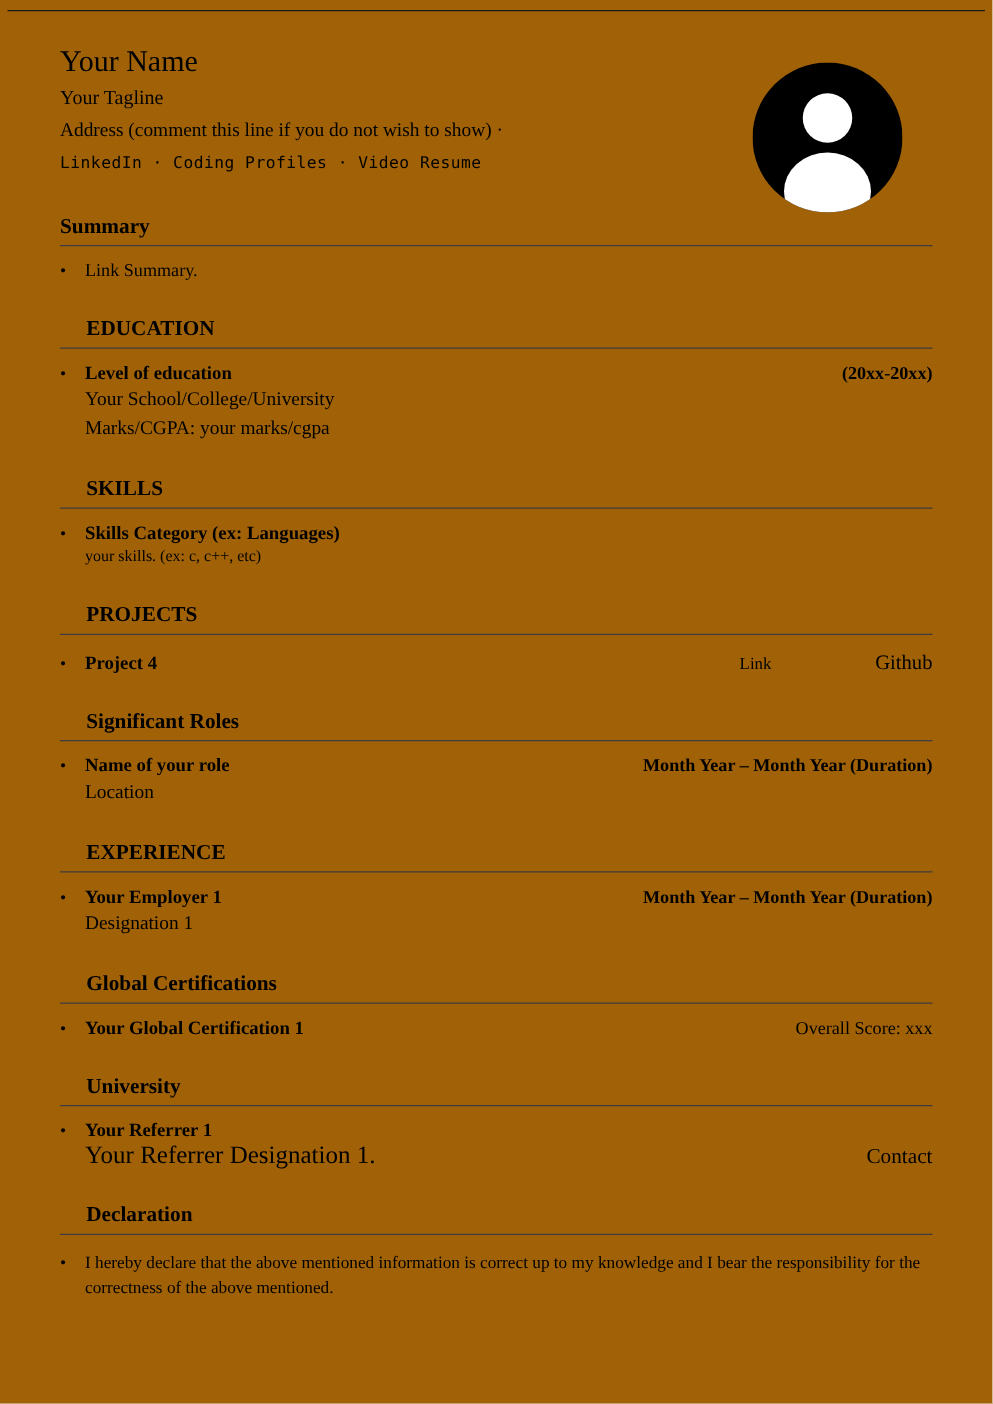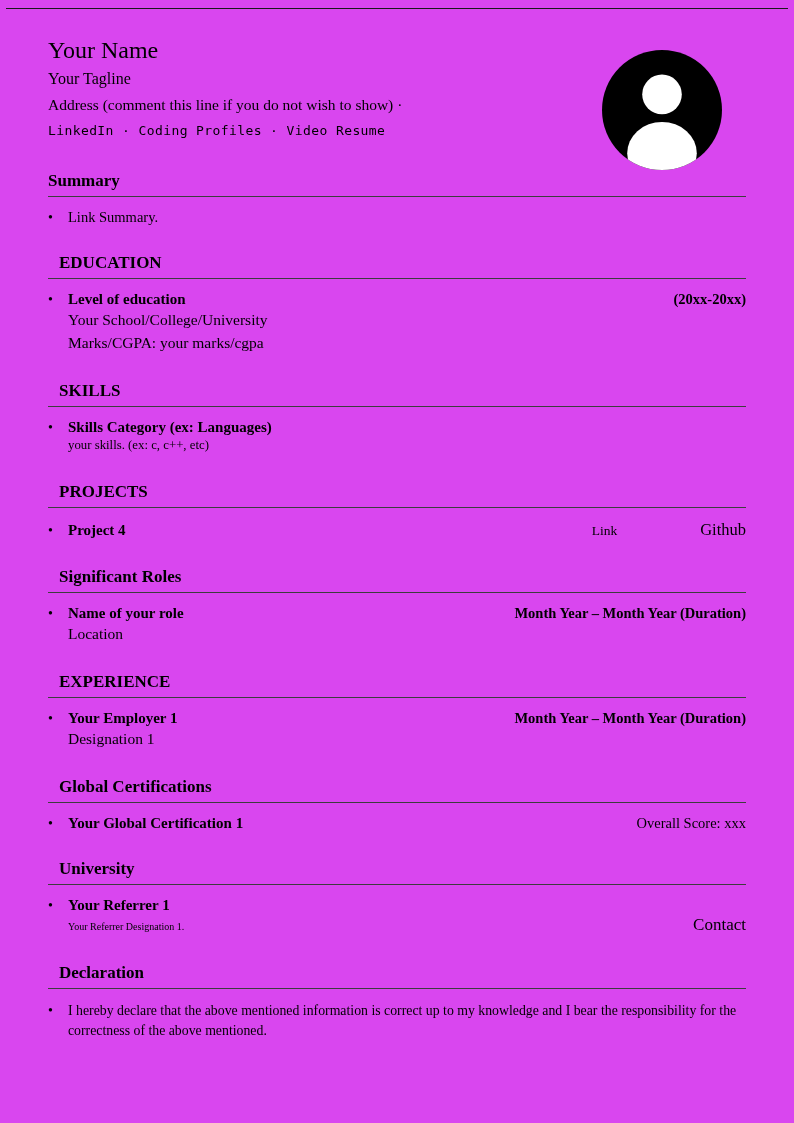"Your Name" .page { background: #d946ef -> #a16207 }
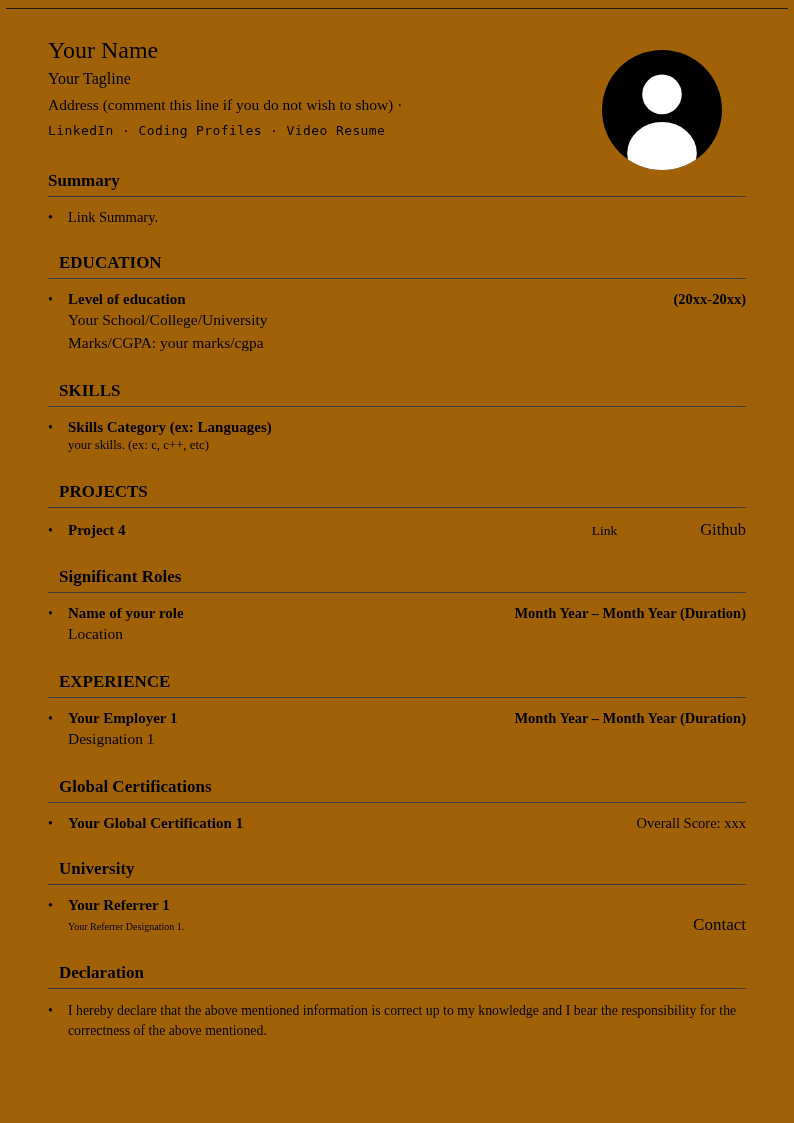"EDUCATION" .indent { margin-left: 11px -> 21px }
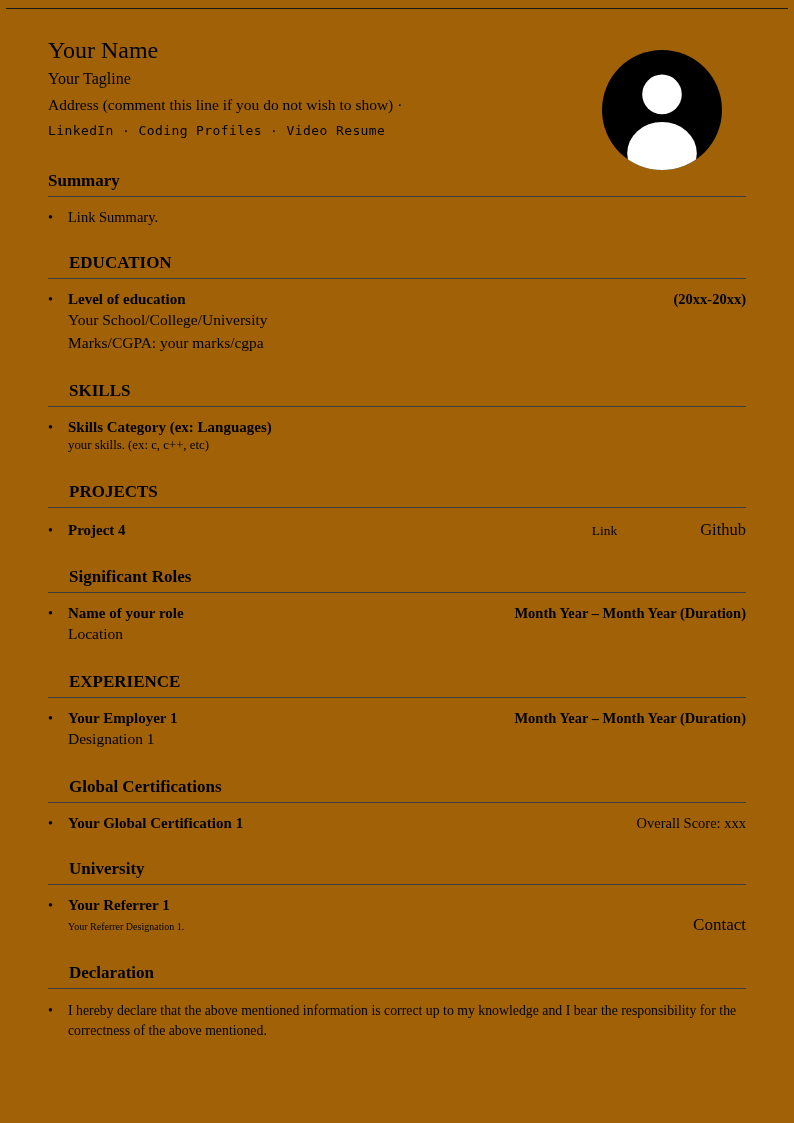"Your Referrer Designation 1." .ref-desig { font-size: 10px -> 20px }
